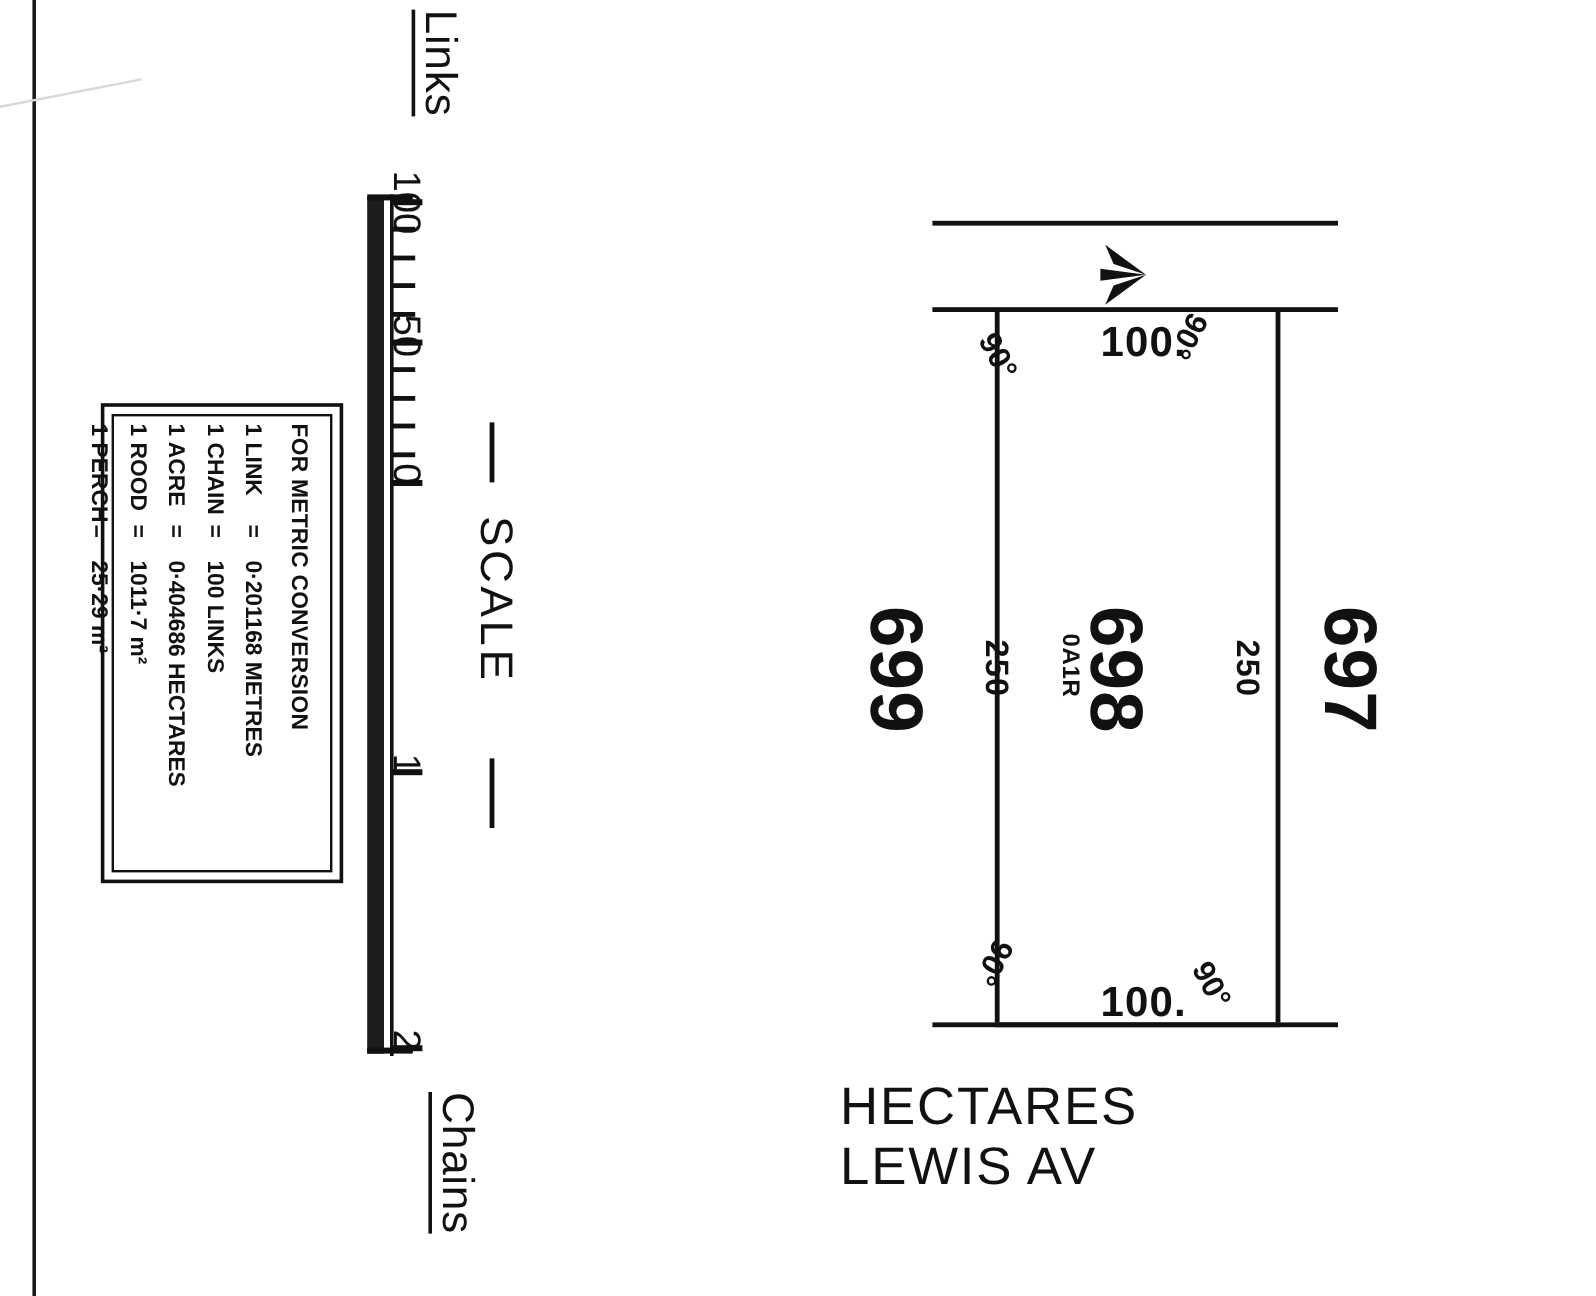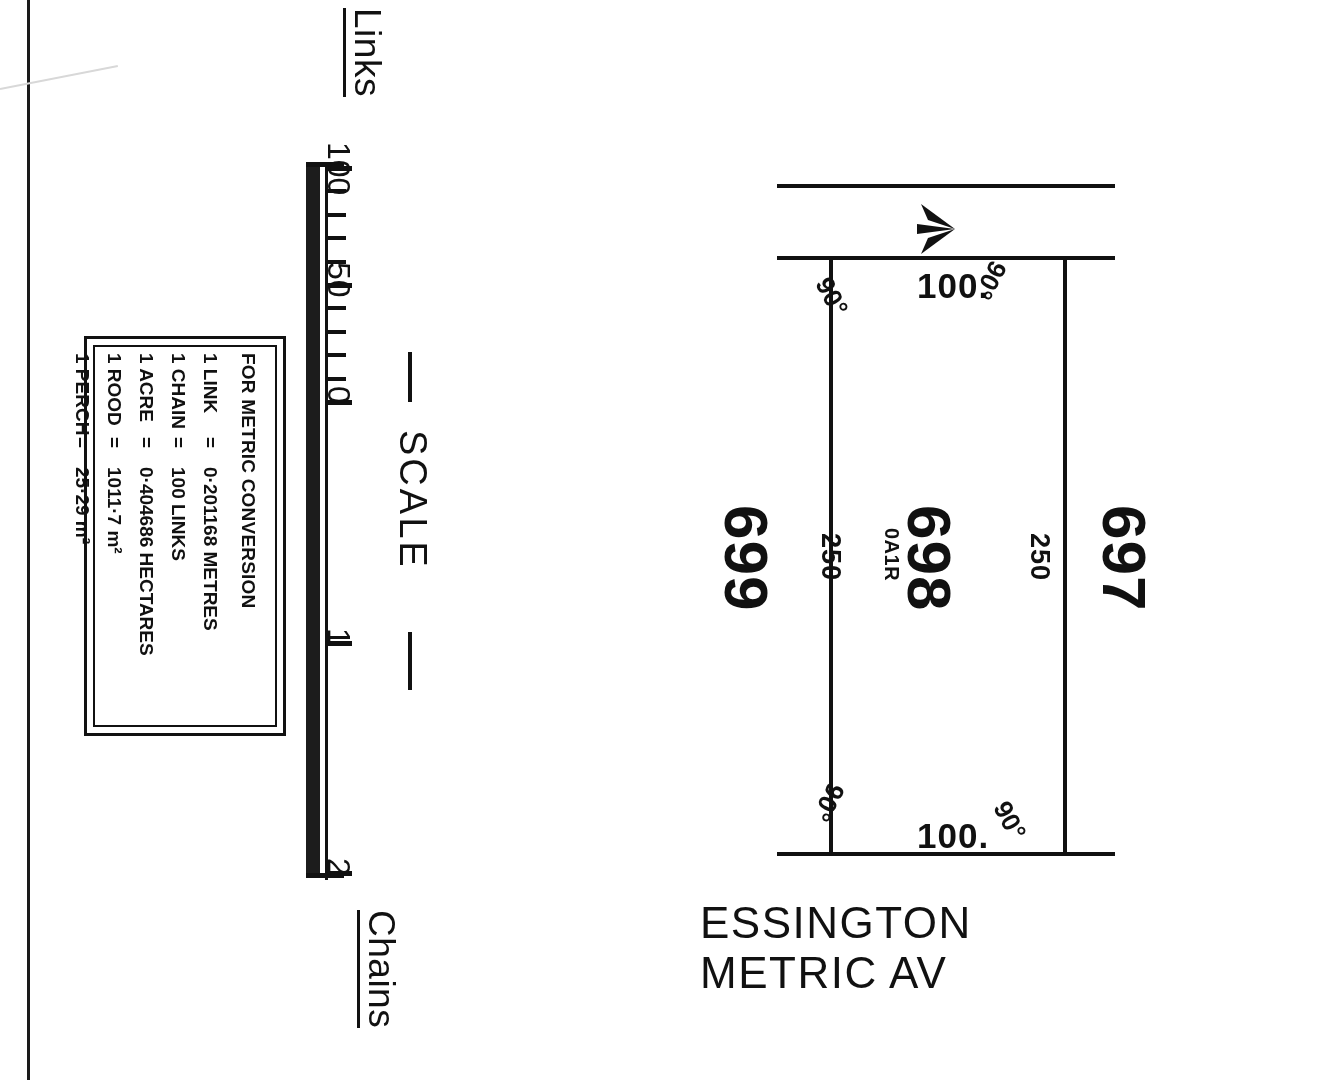"ESSINGTON METRIC AV" div { text: ESSINGTON METRIC -> HECTARES LEWIS }
